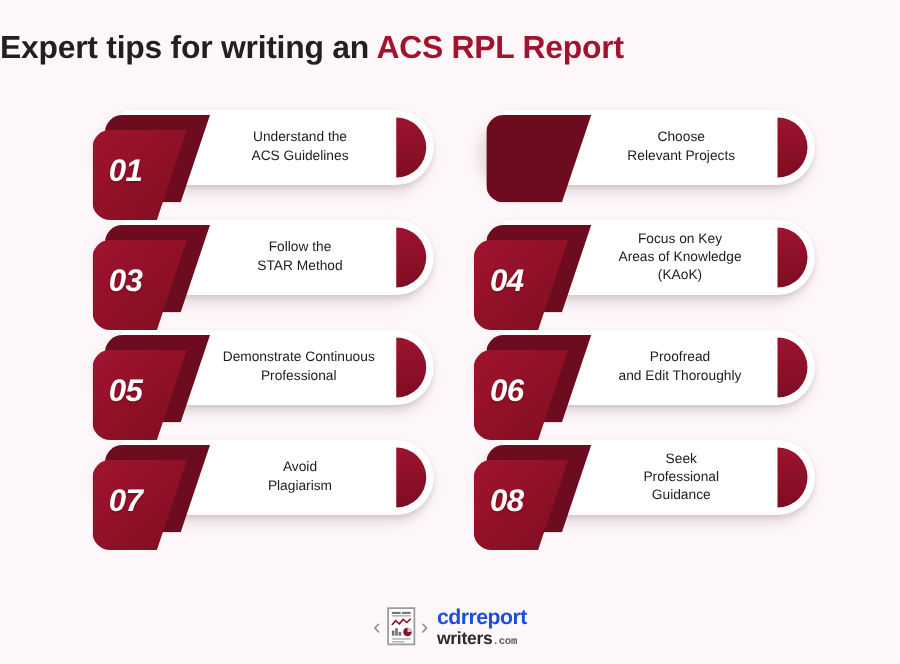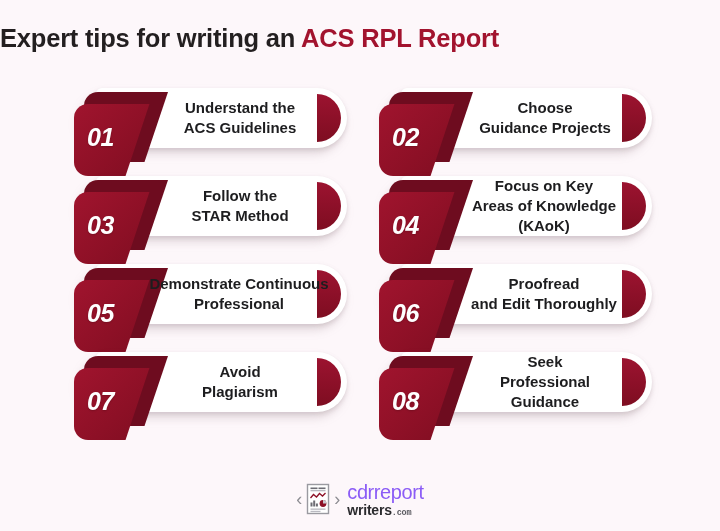"Understand the" .label { font-size: 15px -> 11px; font-weight: bold -> normal }
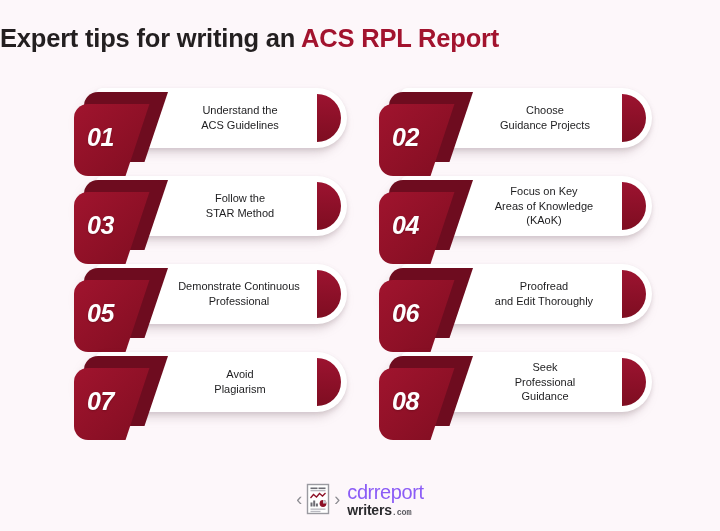"02" div.num-block { html: <div> <span>02</span> </div> -> none }
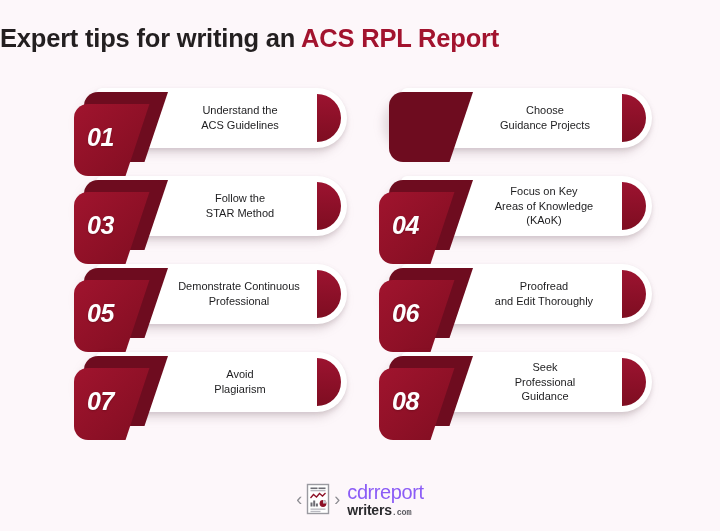"Guidance Projects" span.ln { text: Guidance -> Relevant }
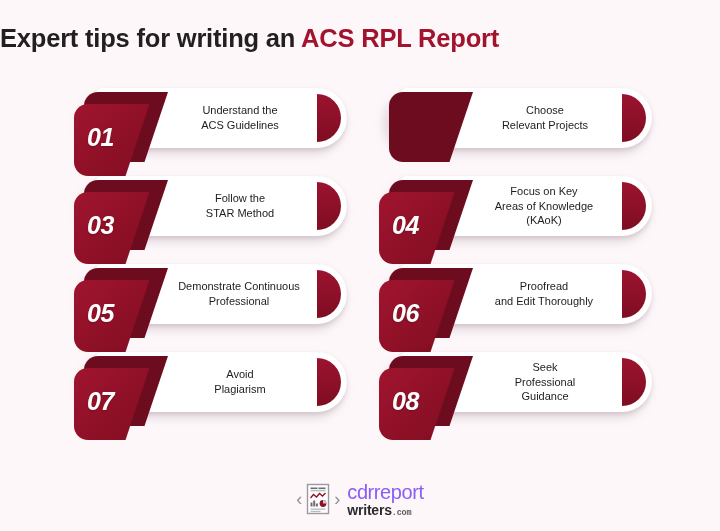"cdrreport" .logo-main { color: #8b5cf6 -> #1d4ed8; font-size: 20px -> 17px; font-weight: normal -> bold }
